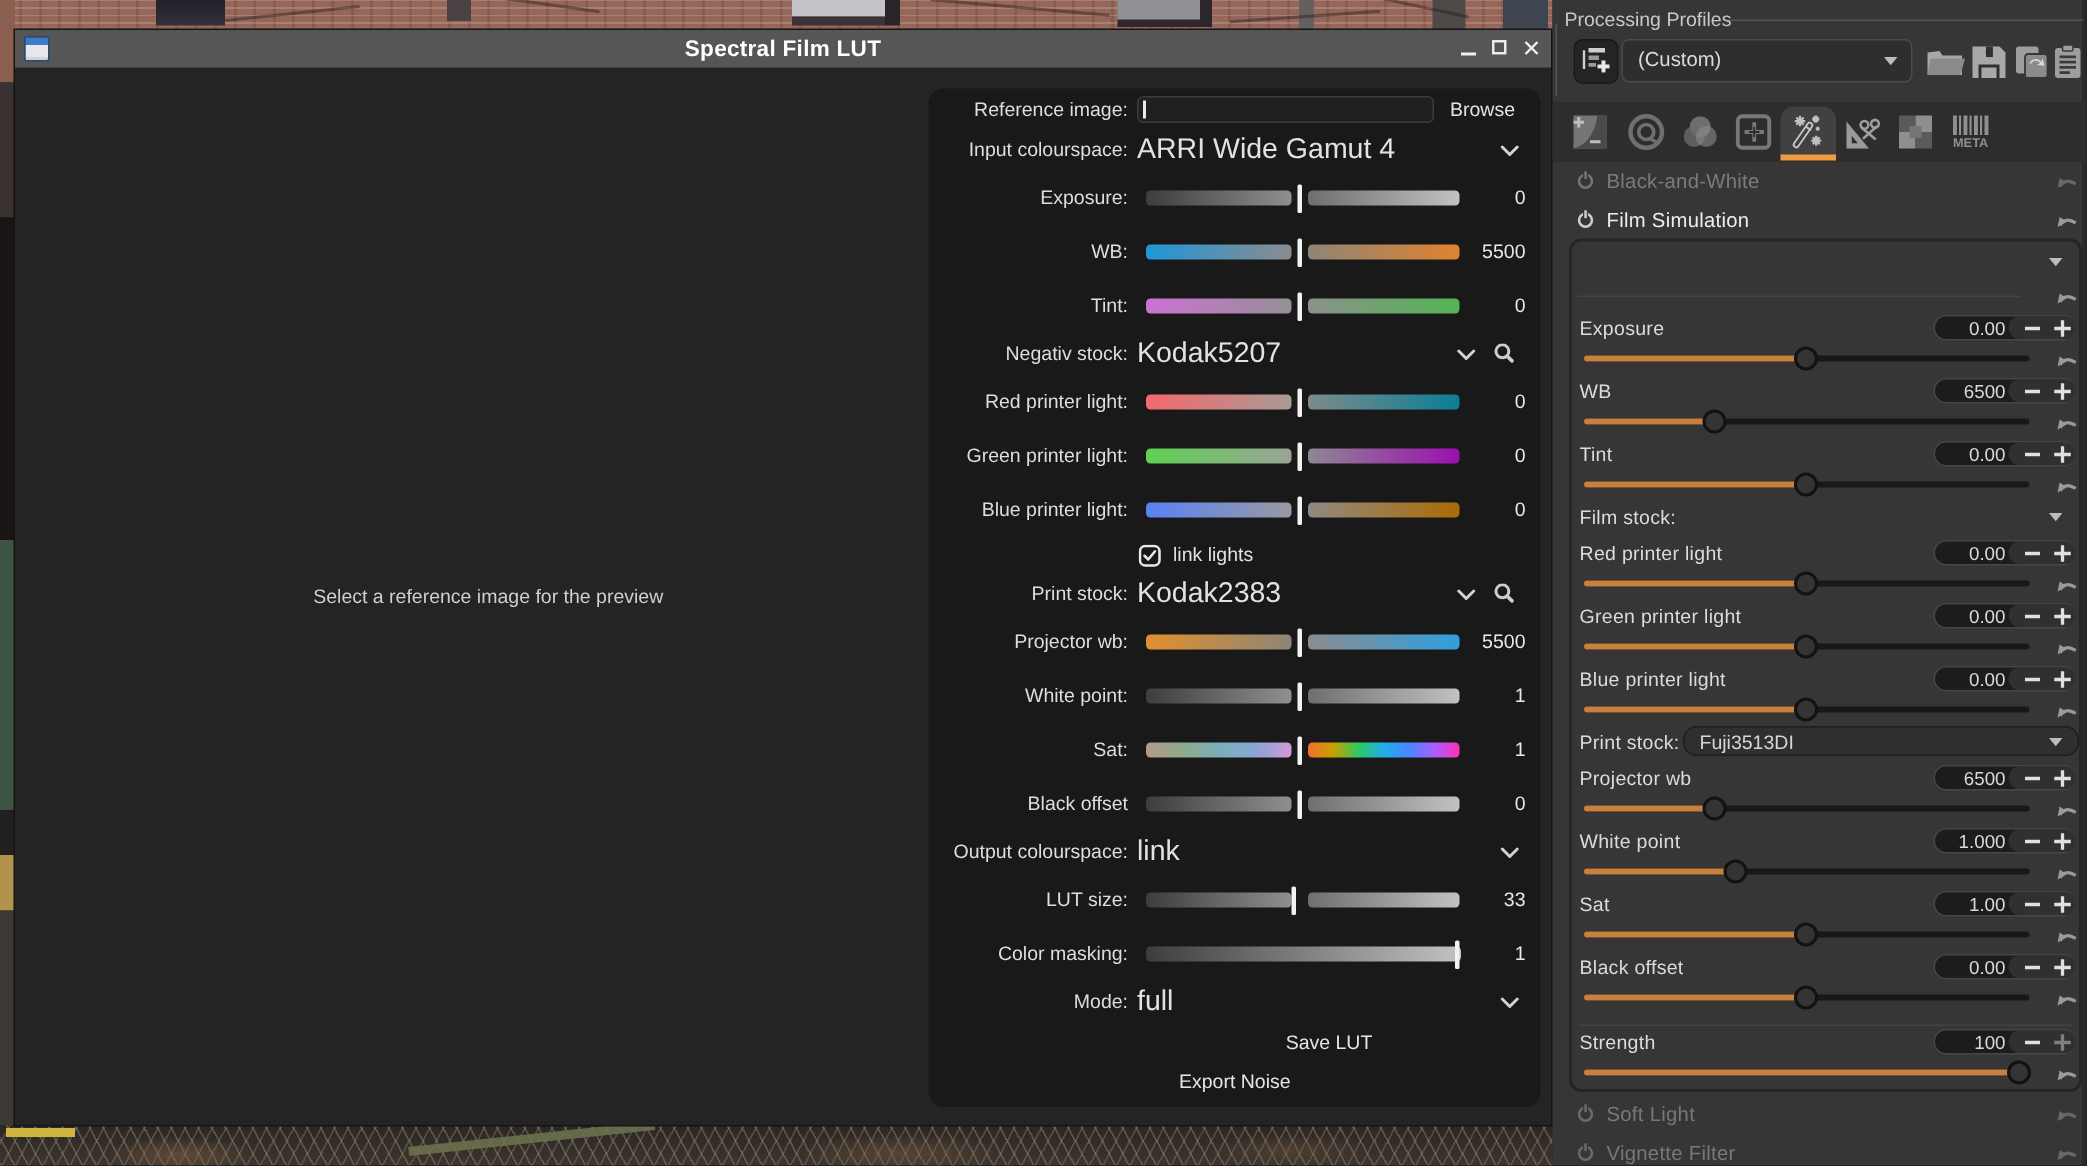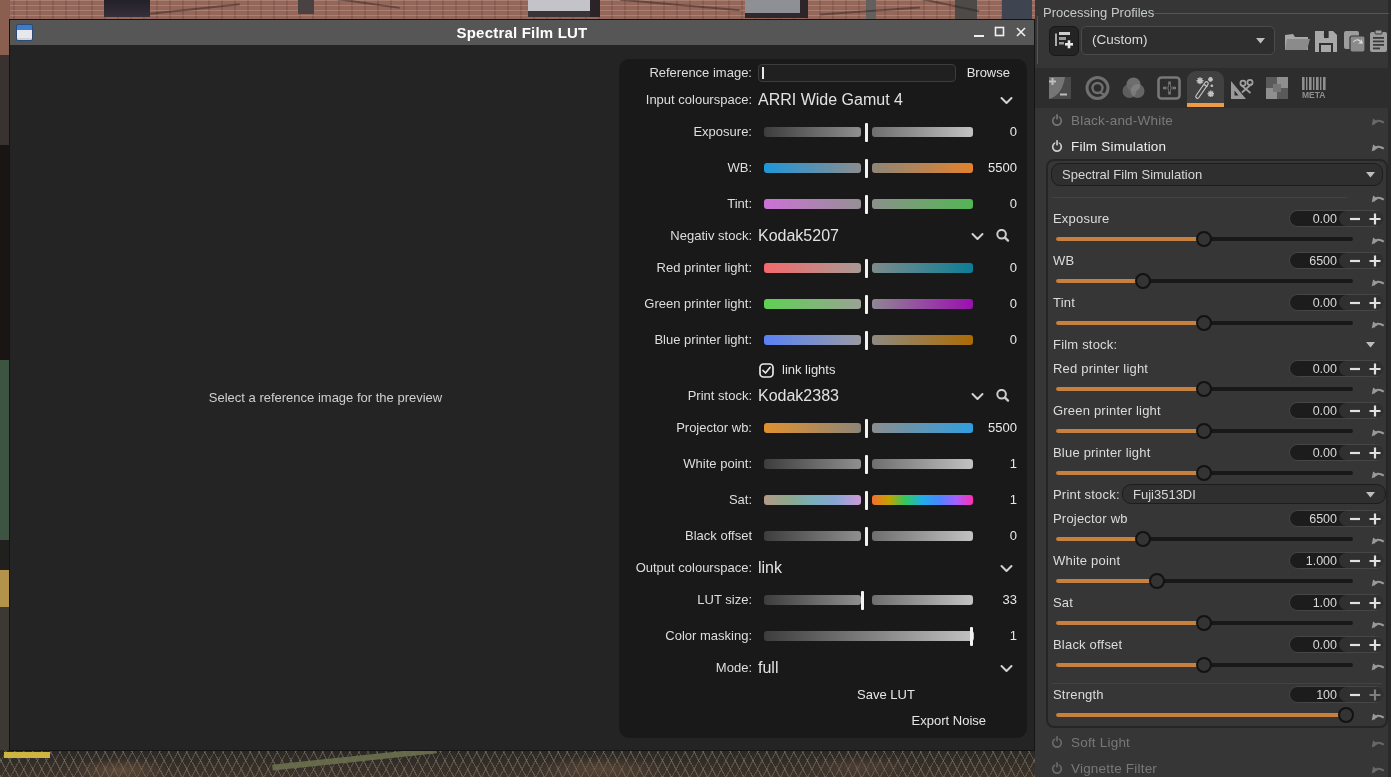"ARRI Wide Gamut 4" .cval { font-size: 16px -> 19px }
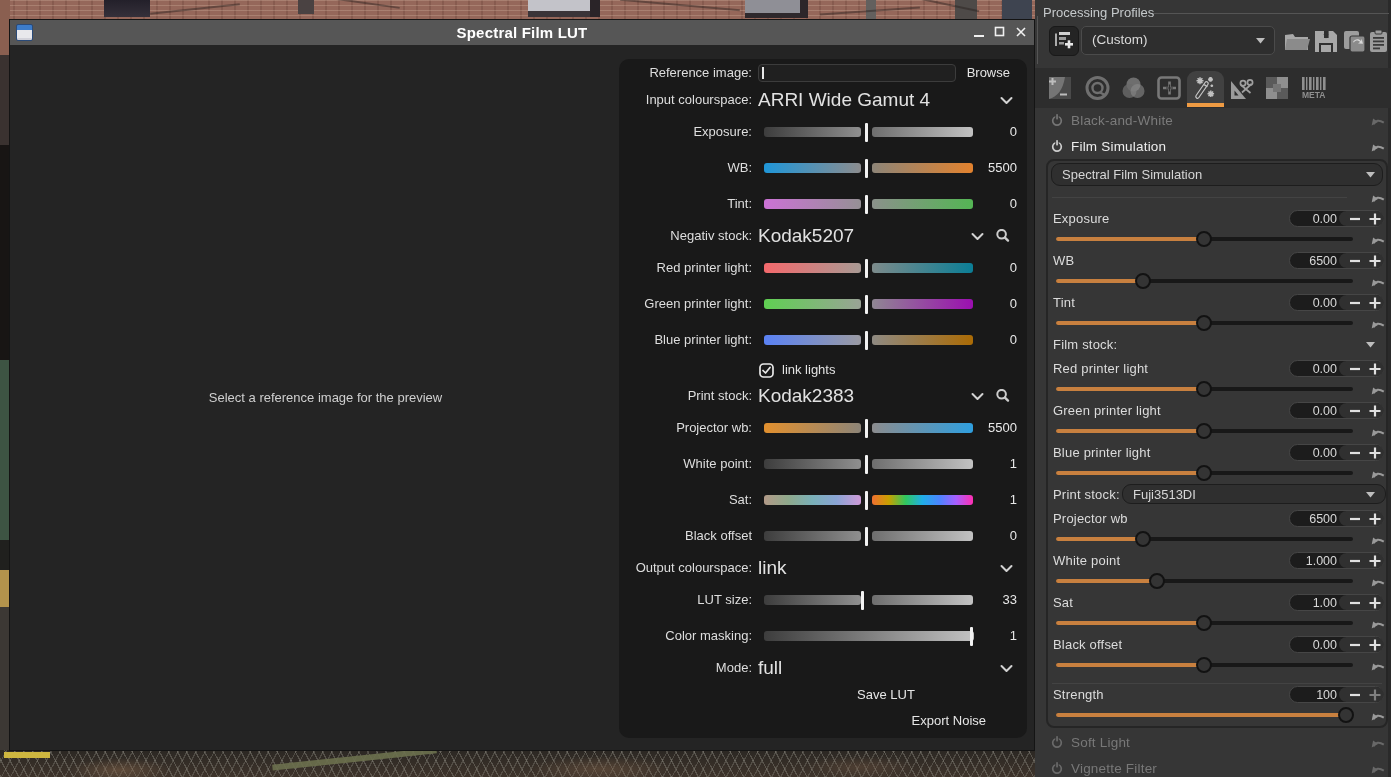"Spectral Film Simulation" div.abs { html: <div> <span>Spectral Film Simulation</span> </div> -> none }
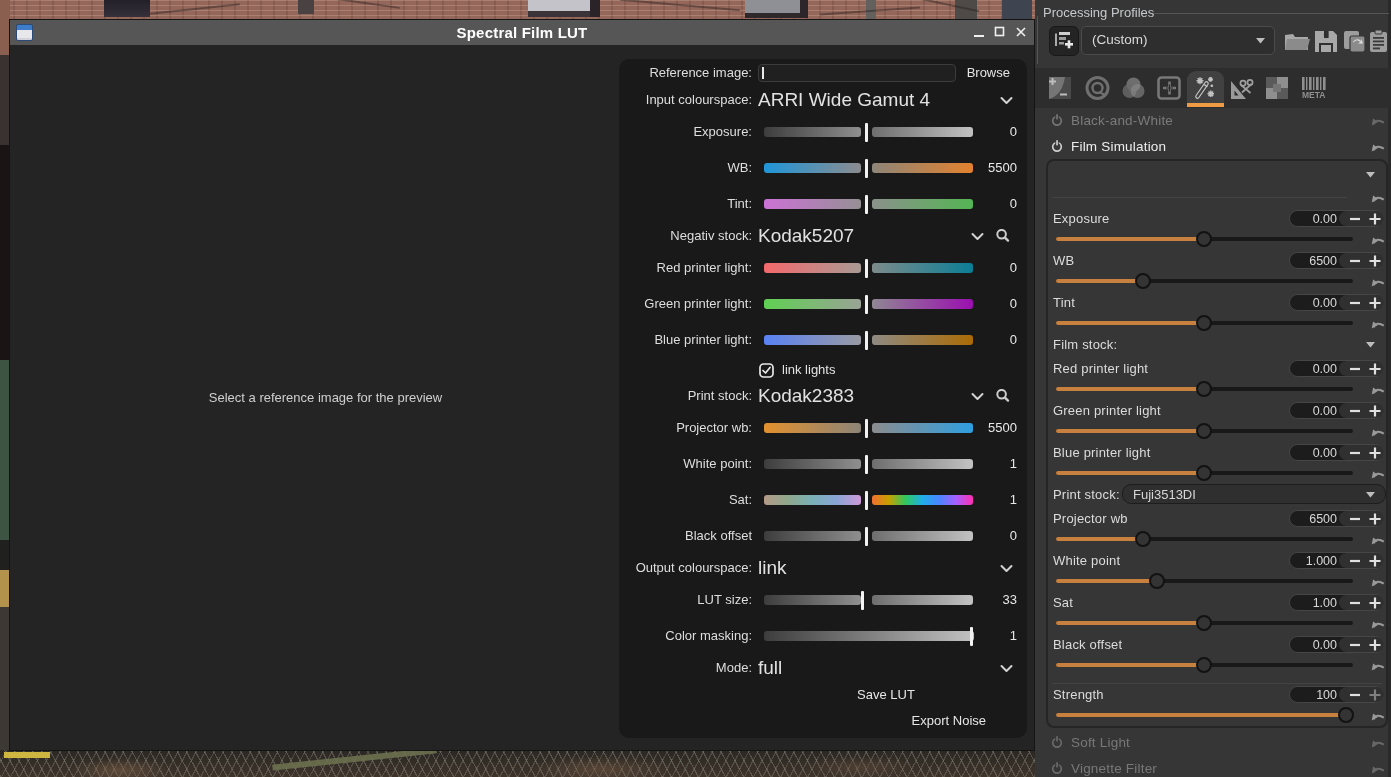"Export Noise" div.abs { text-align: right -> left }
